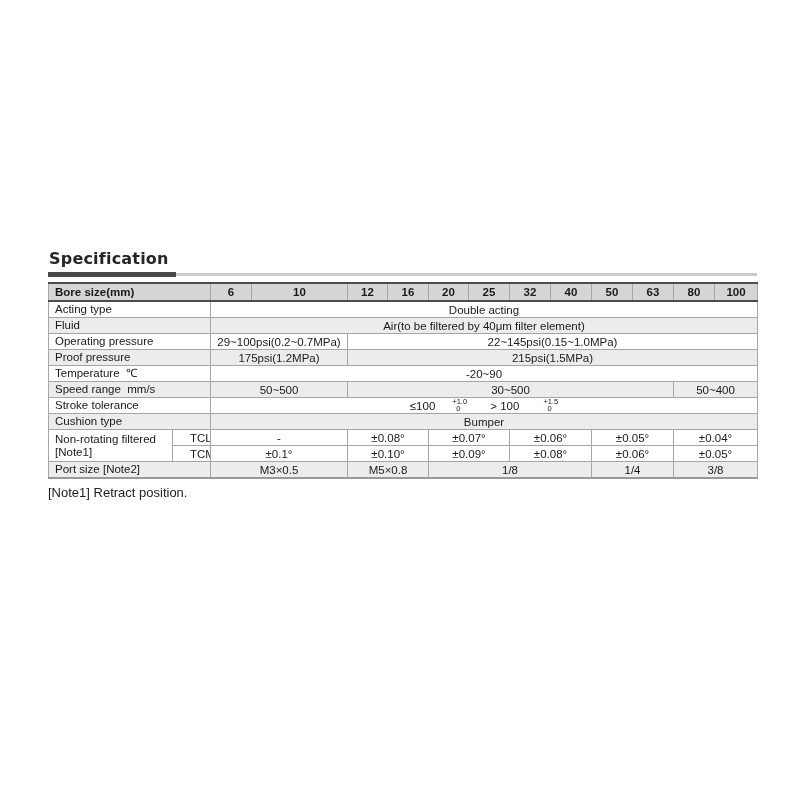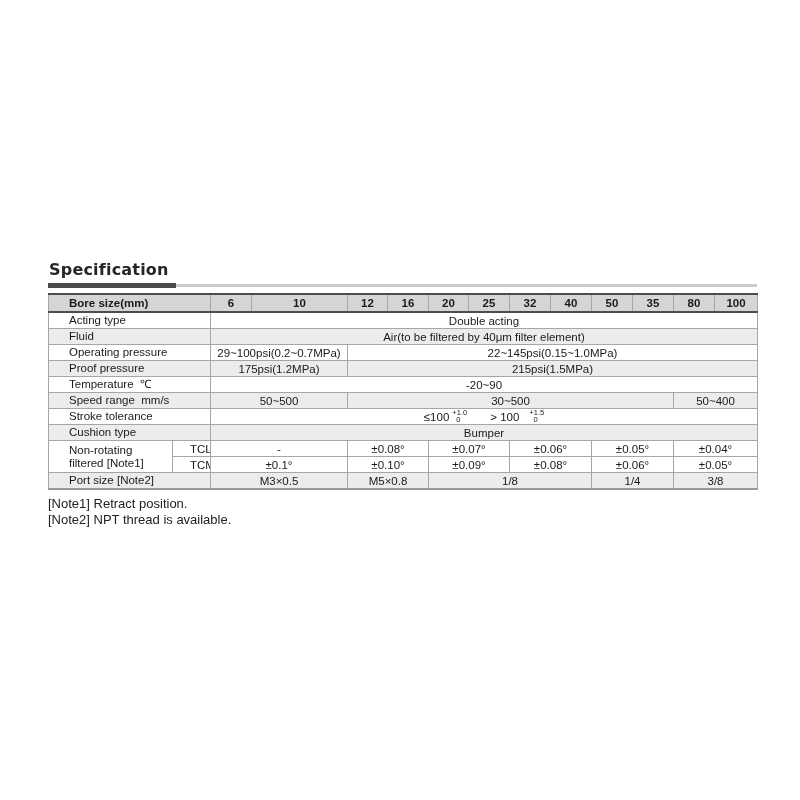"Specification" .content { top: 260px -> 249px }
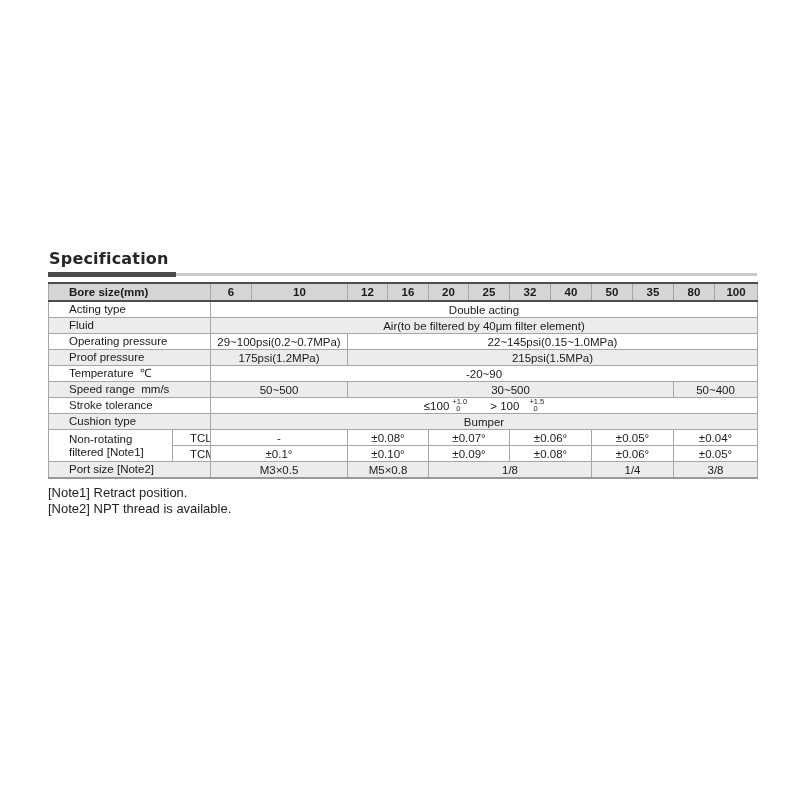"Bore size(mm)" .spec .lbl { padding-left: 20px -> 6px }
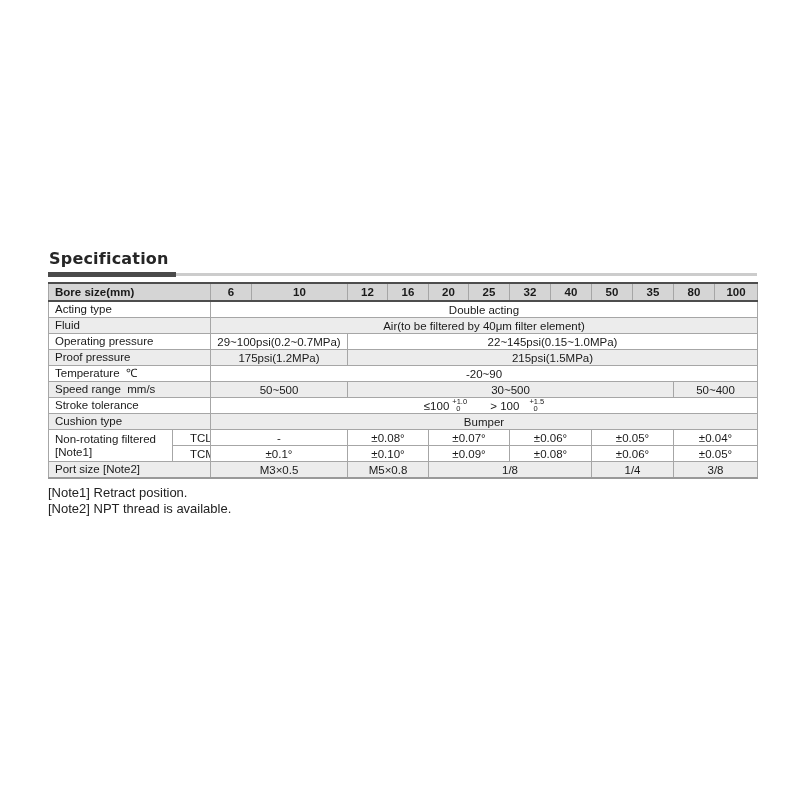"35" th { text: 35 -> 63 }
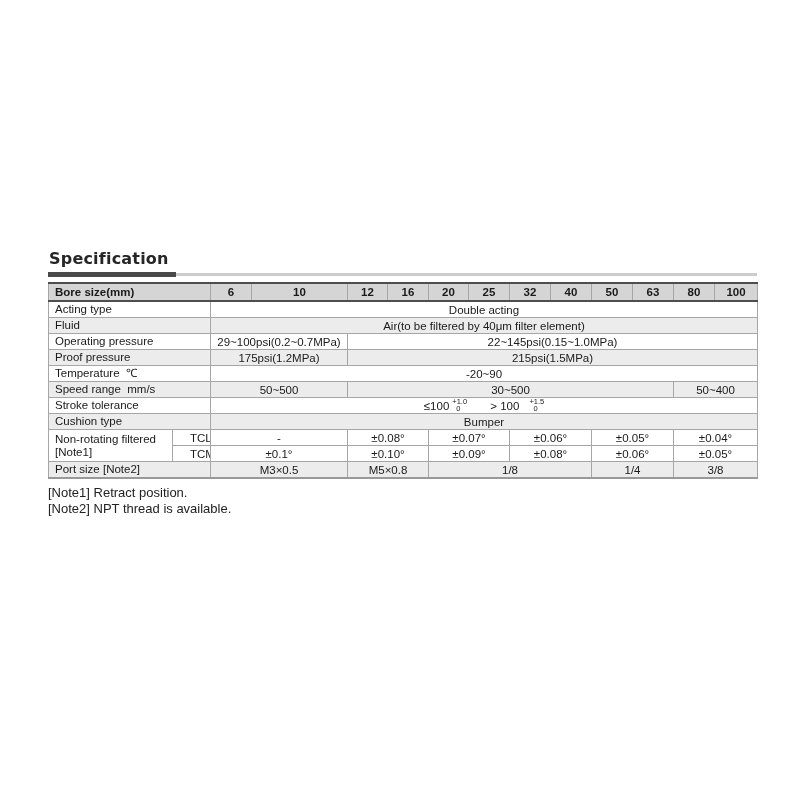"+1.0" .stk { margin-left: 3px -> 17px }
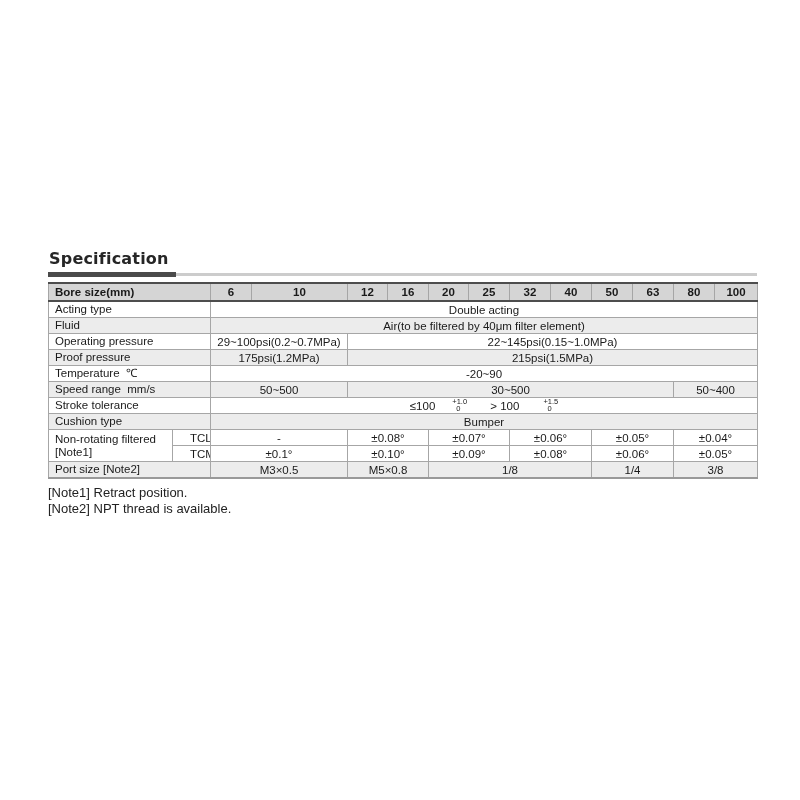"[Note2] NPT thread is available." div { html: <div>[Note2] NPT thread is available.</div> -> none }
